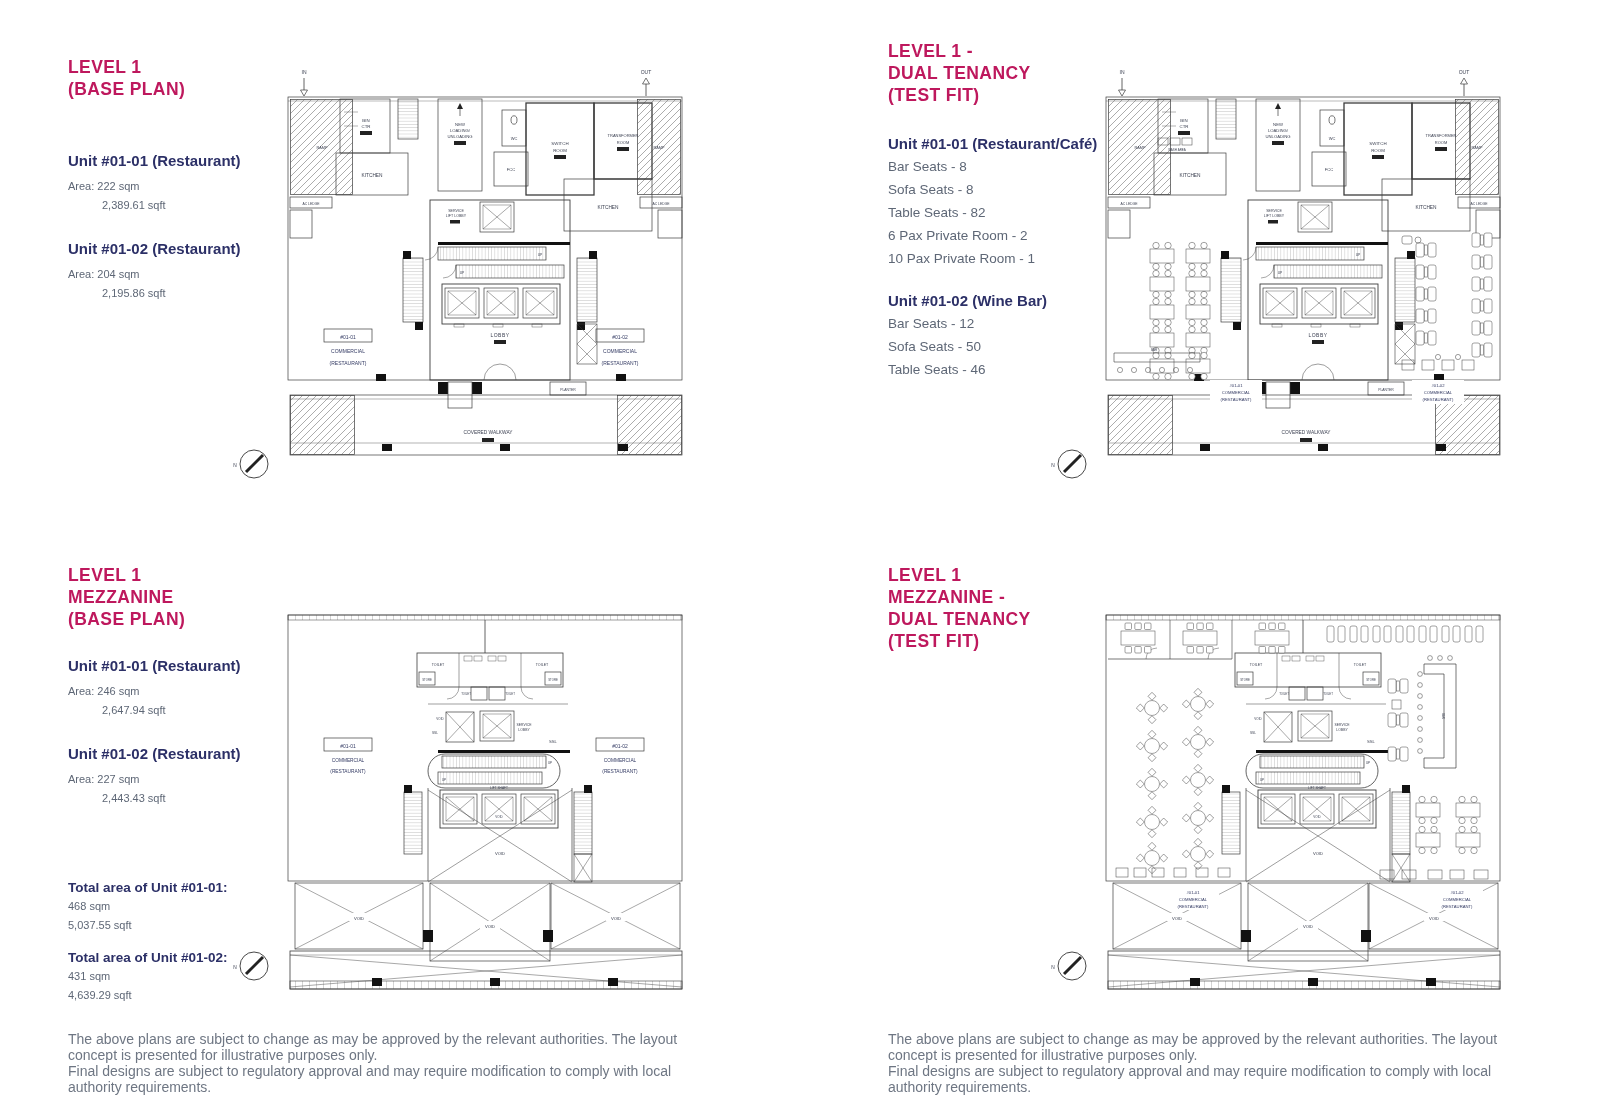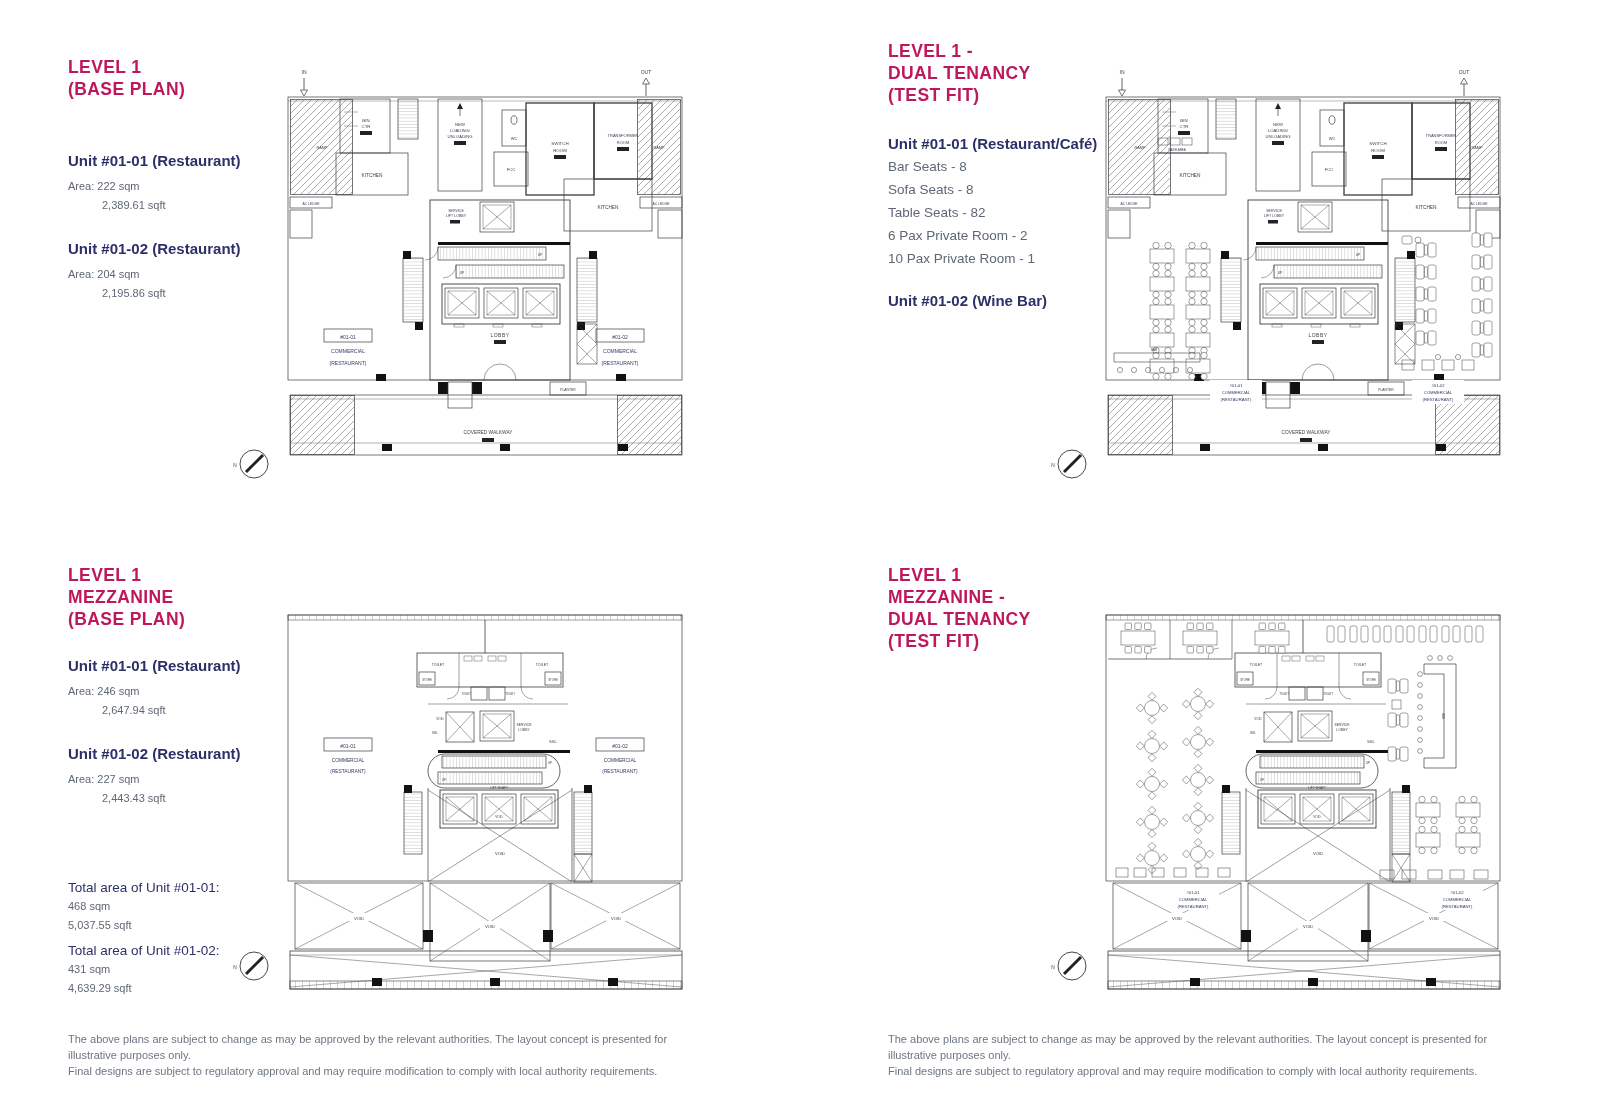"Bar Seats - 12" ul.items { html: none -> <ul> <li>Bar Seats - 12</li> <li>Sofa Seats - 50</li> <li>Table Seats - 46</li> </ul> }
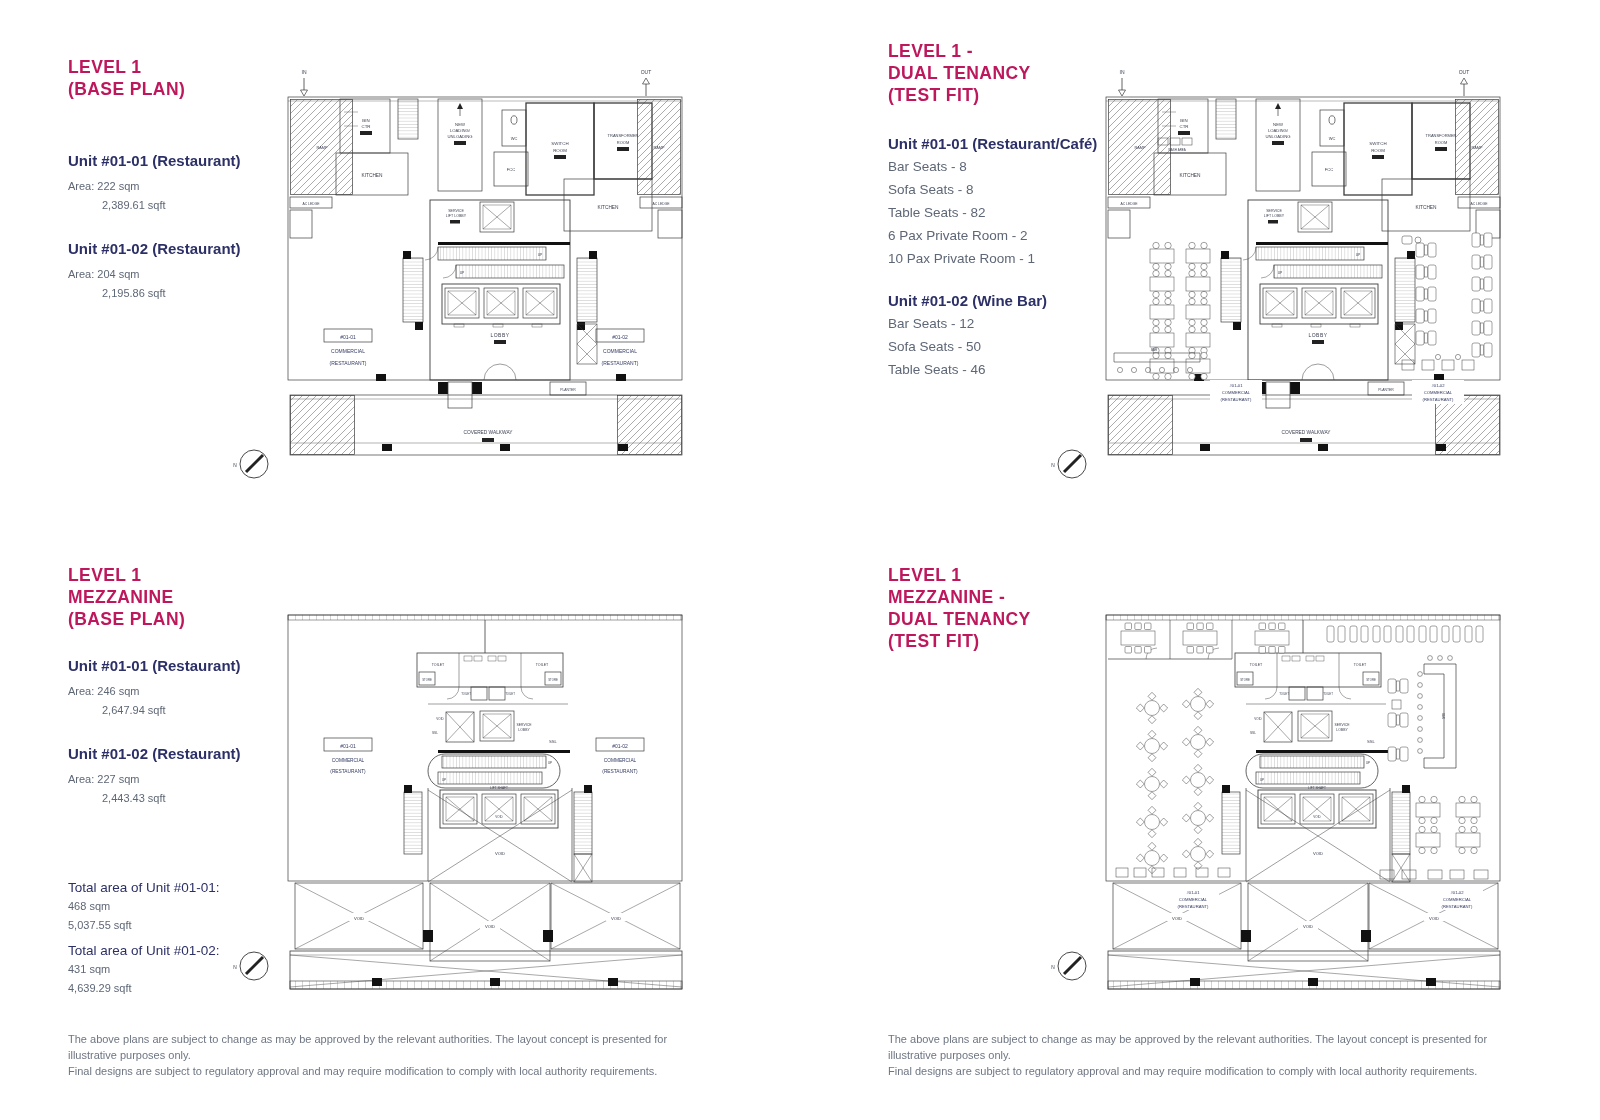"Total area of Unit #01-01:" .totals-name { font-weight: normal -> bold }
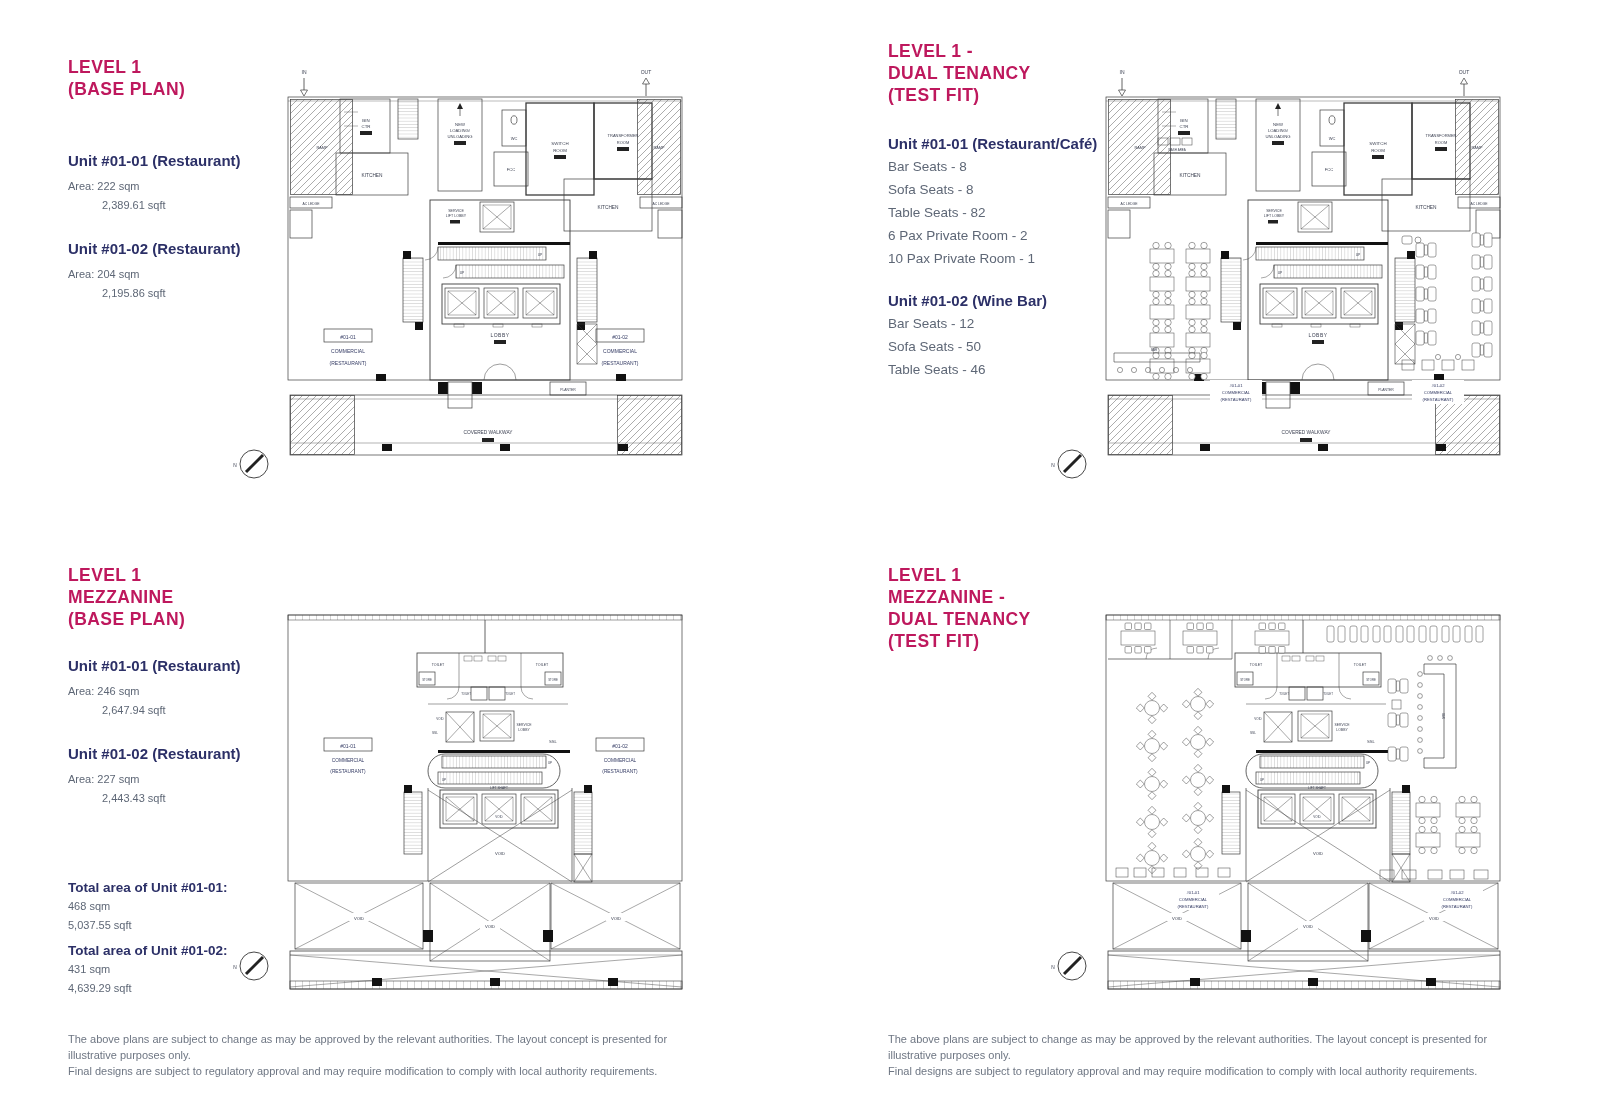"Total area of Unit #01-02:" div.unit { margin-top: 6px -> 13px }
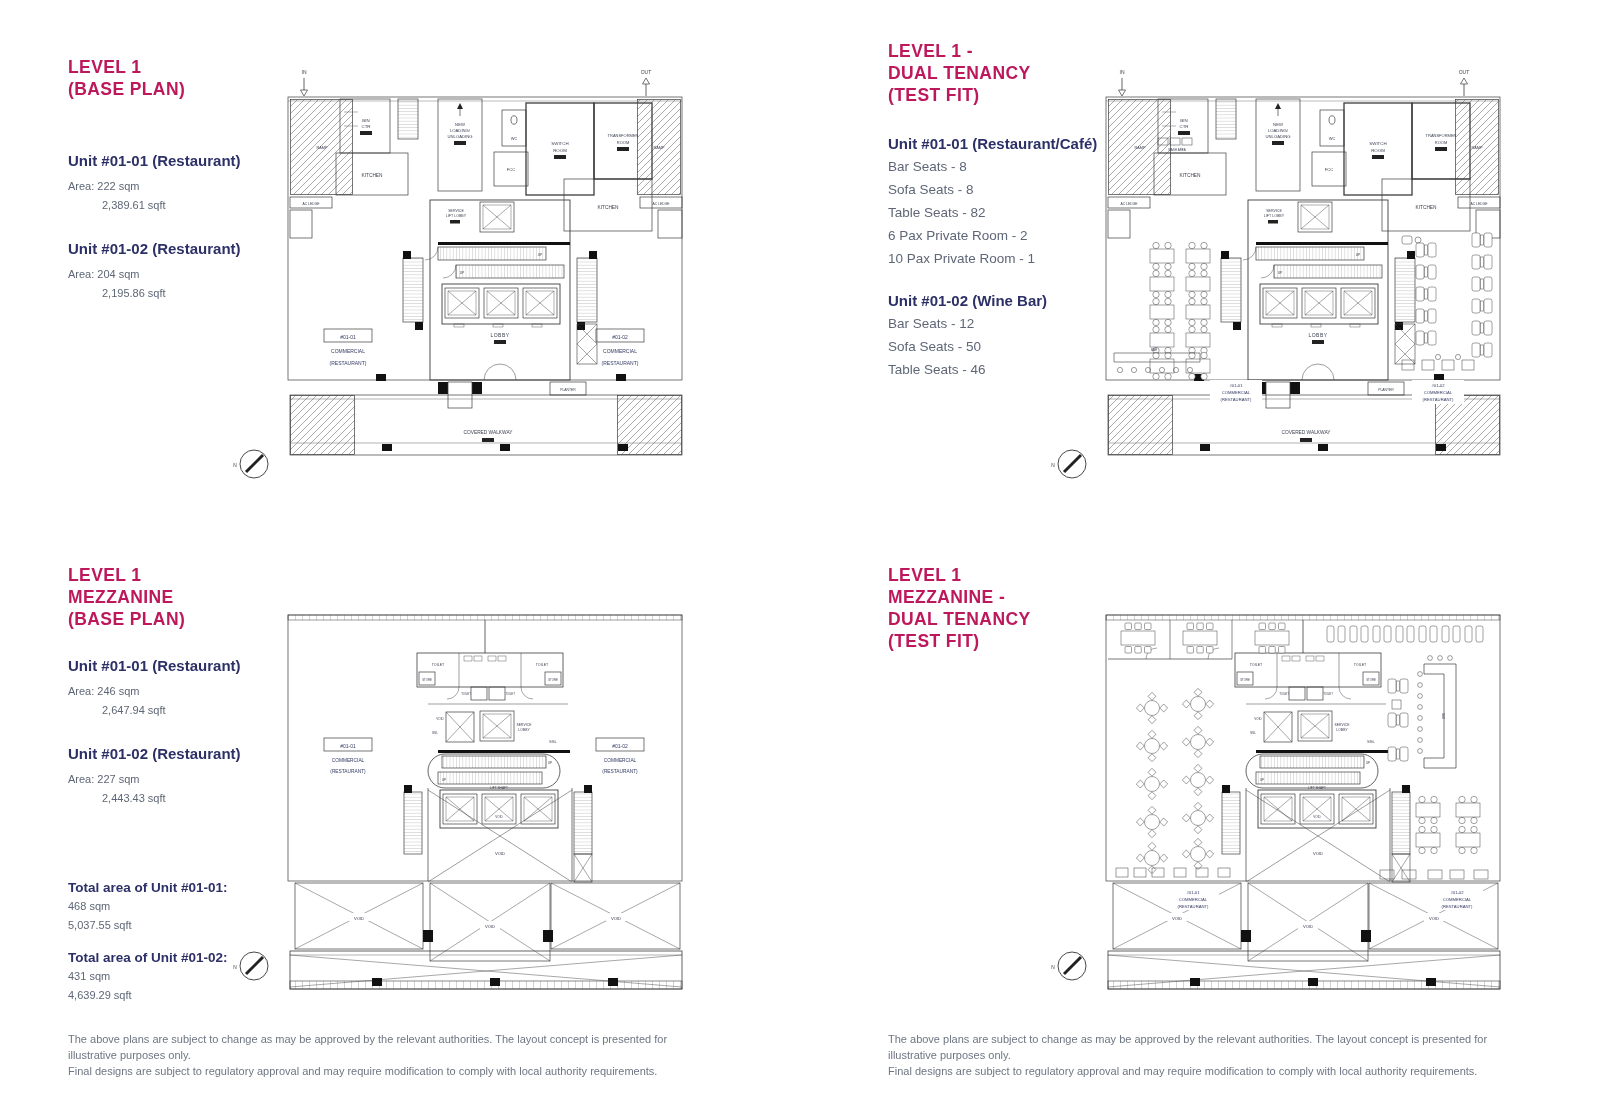"The above plans are subject" .disclaimer { font-size: 11px -> 14px }
